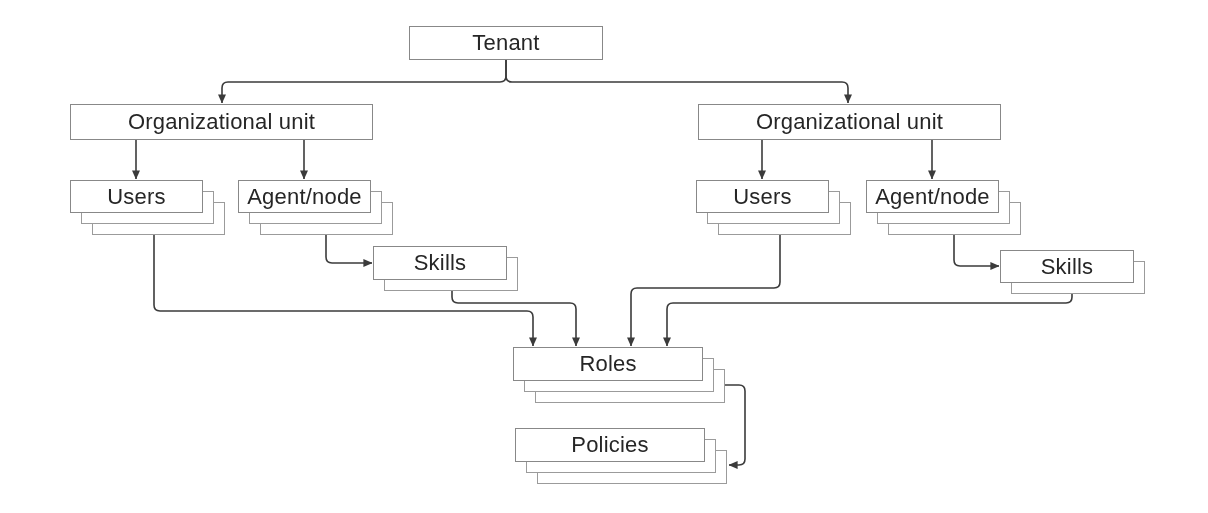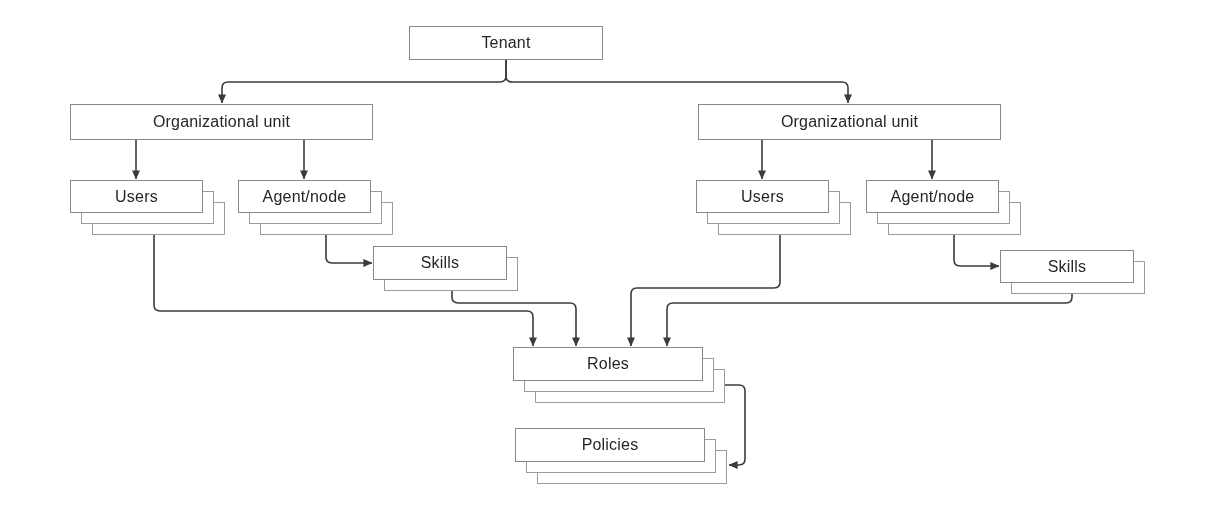"Tenant" .lbl { font-size: 16px -> 22px }
